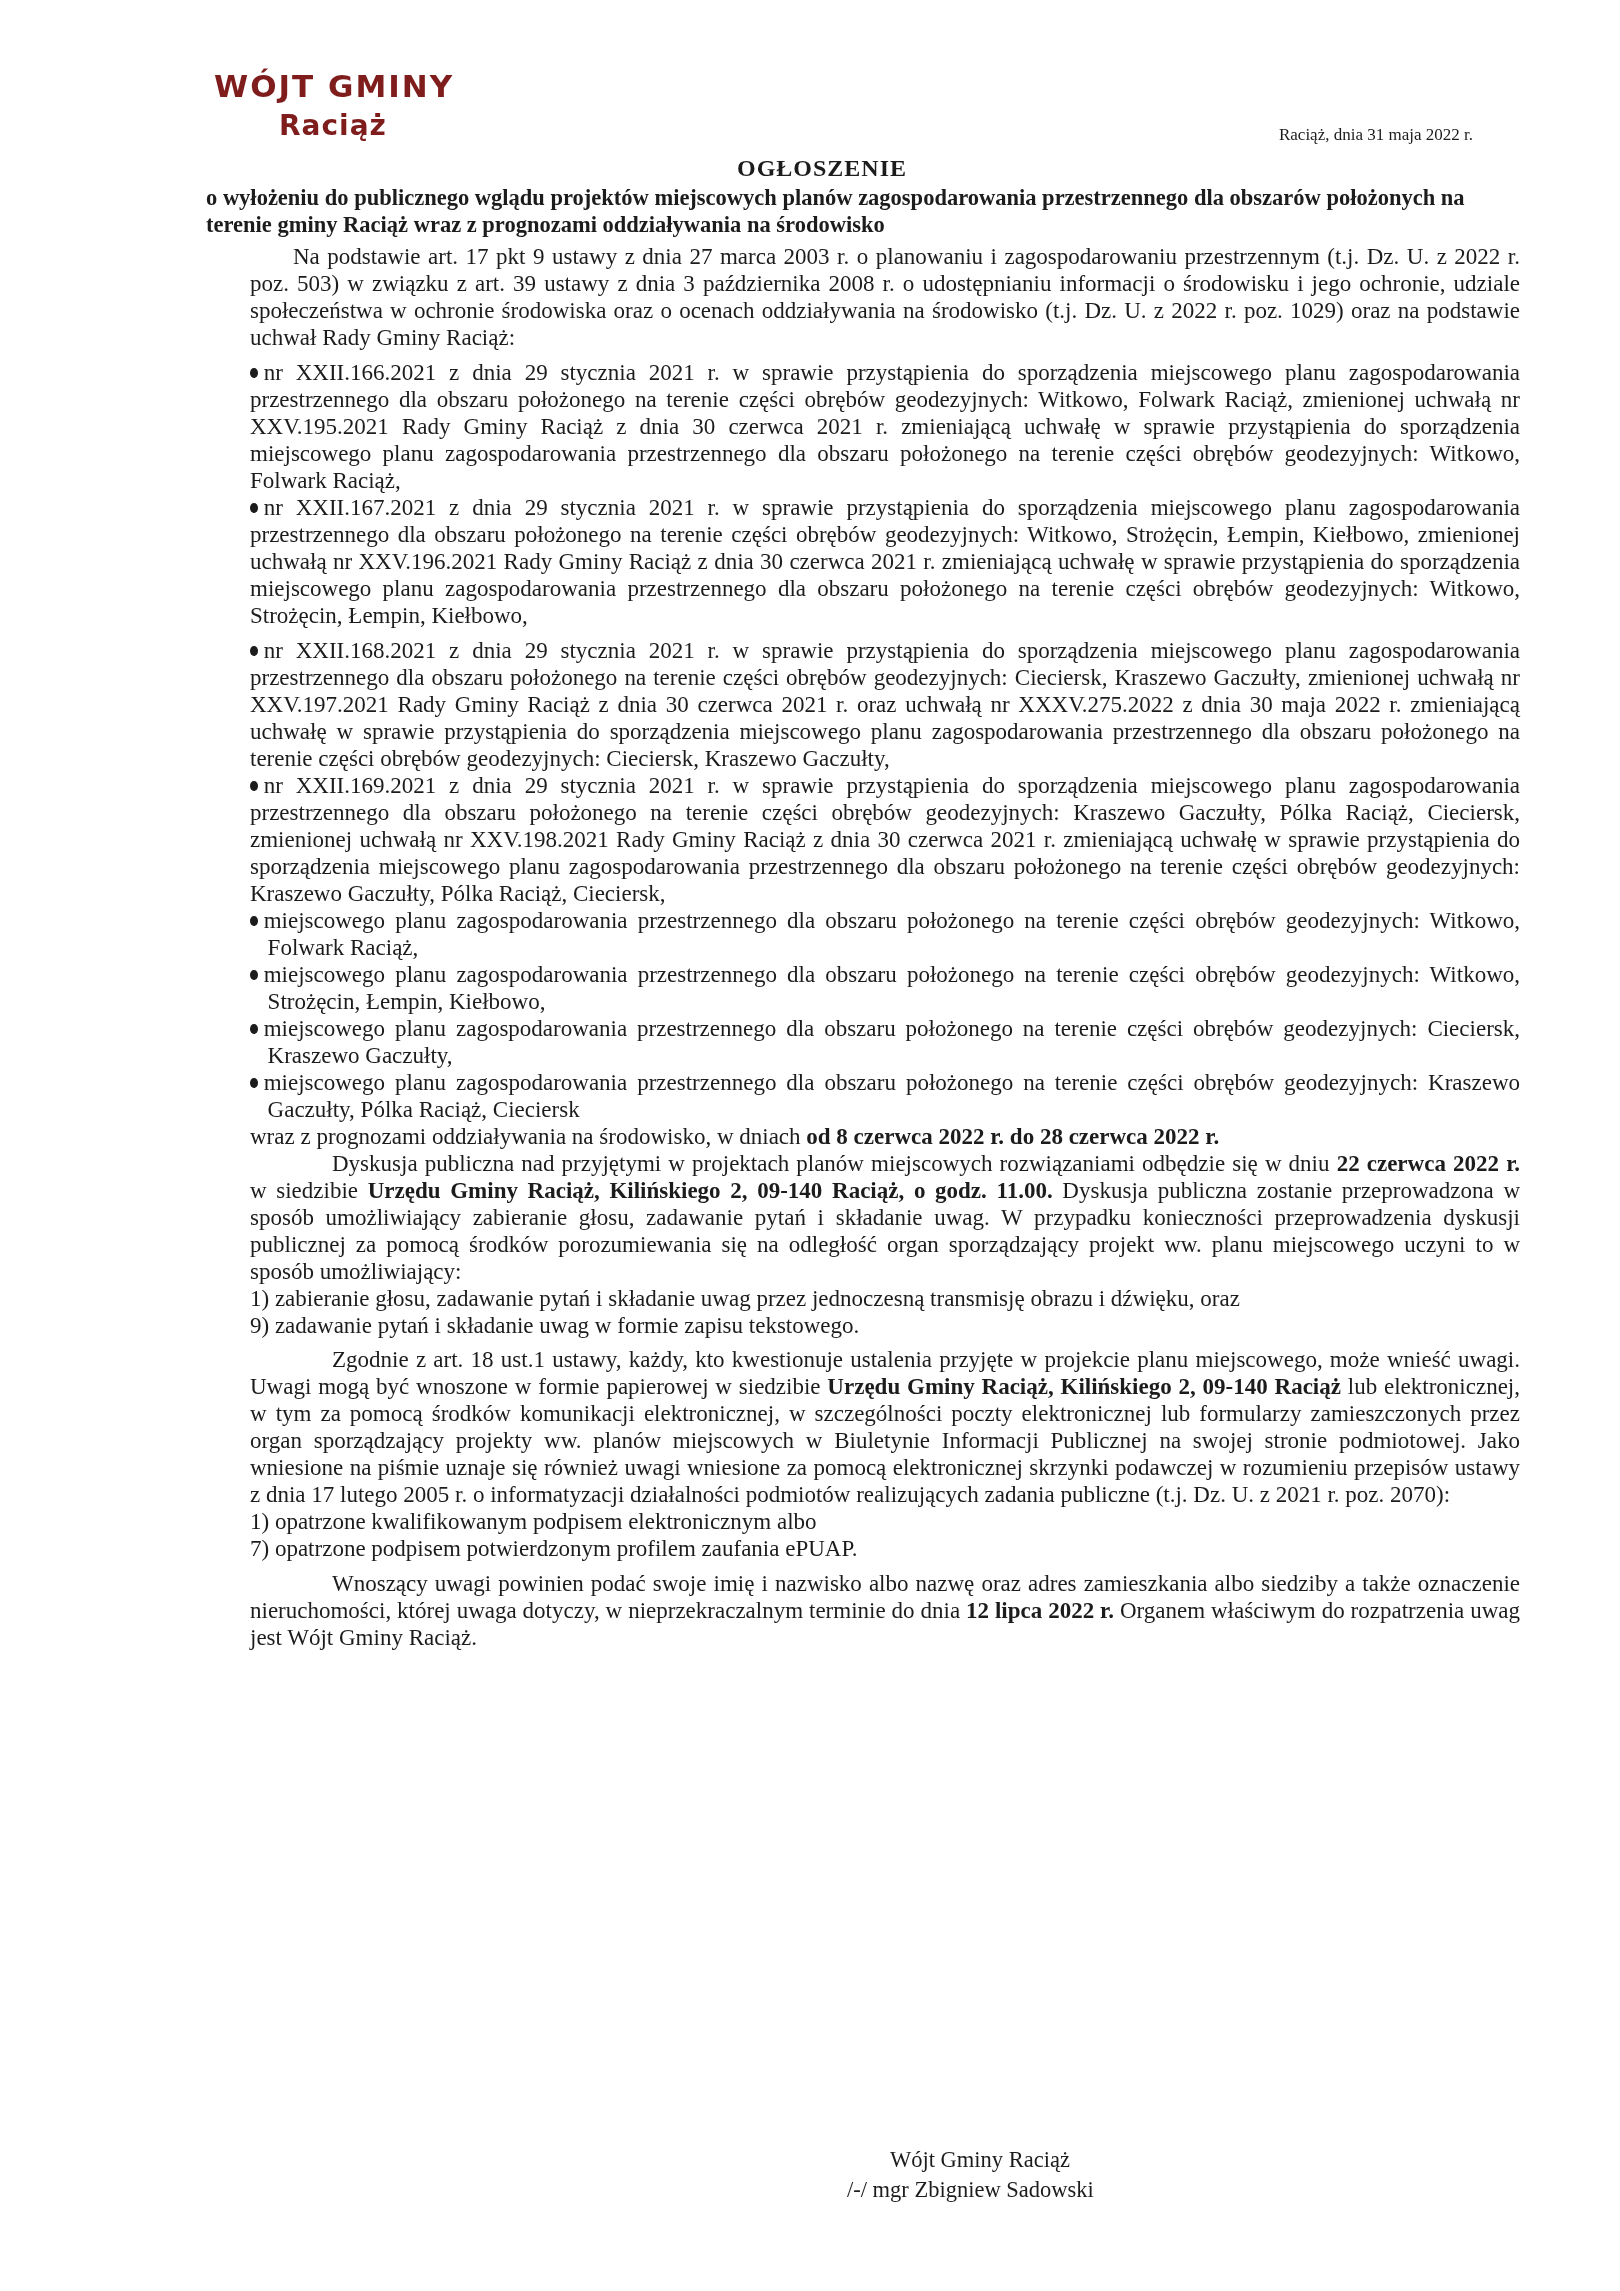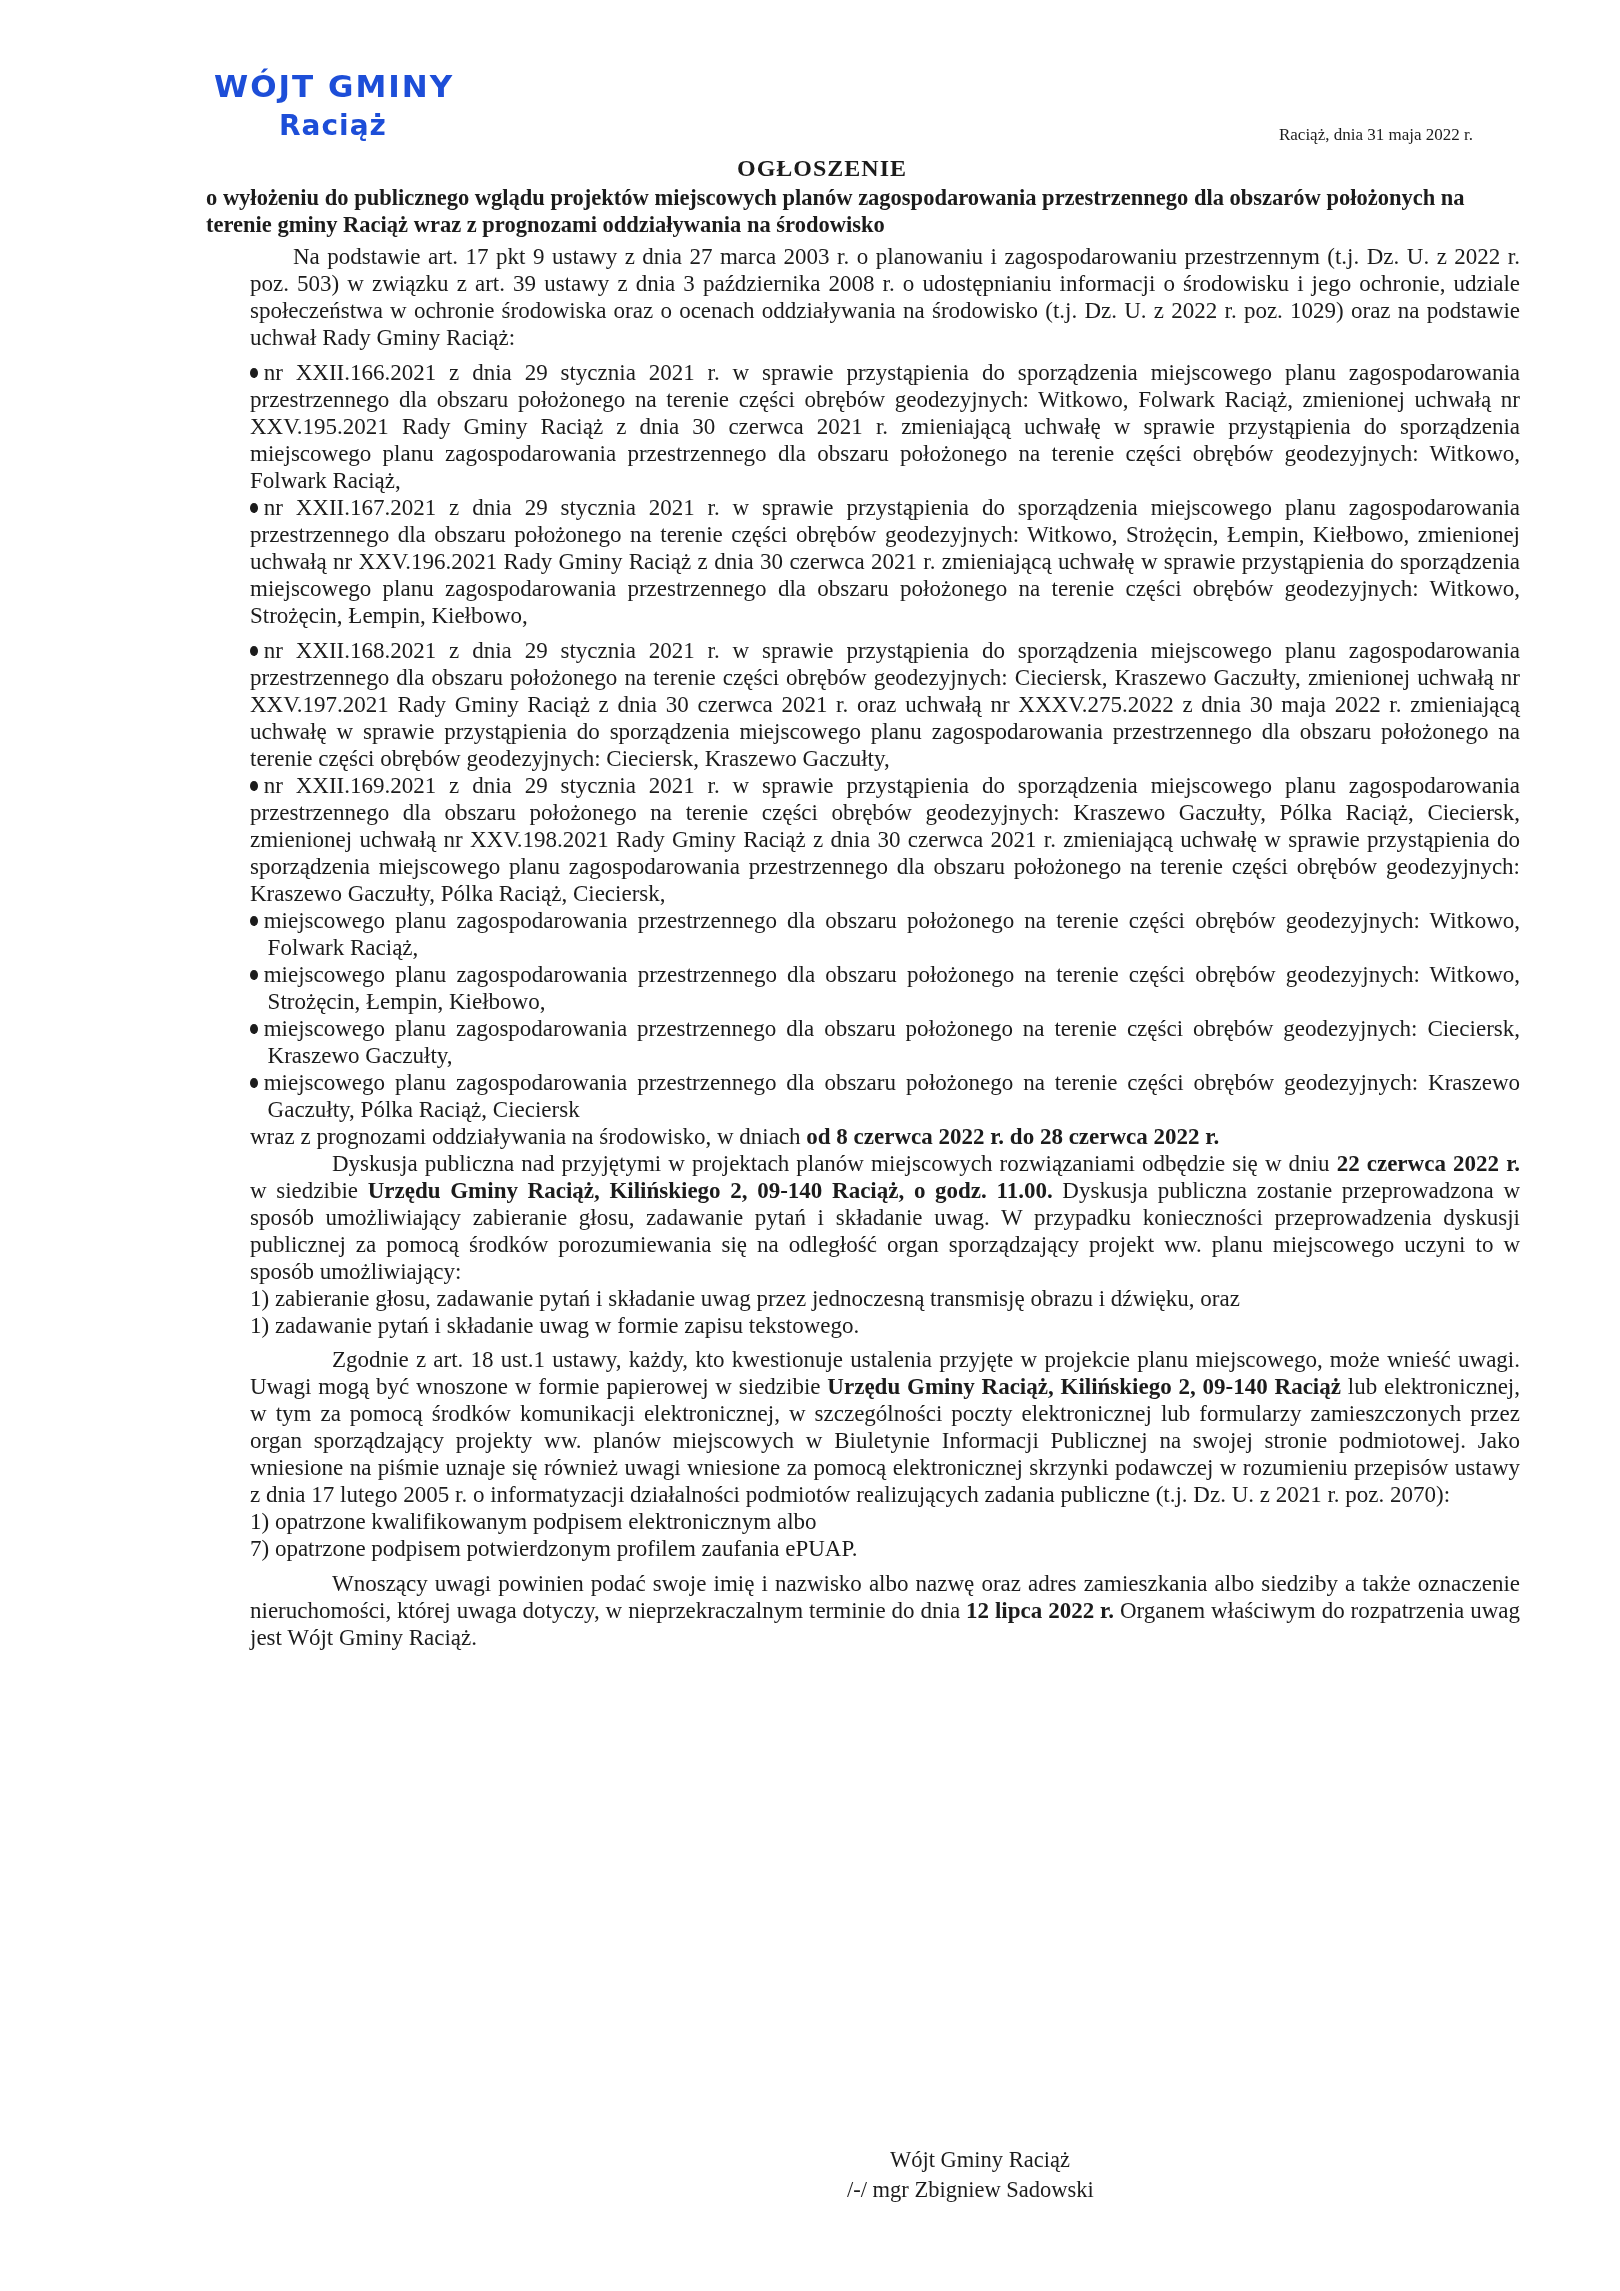"WÓJT GMINY" .stamp { color: #1d4ed8 -> #7f1d1d }
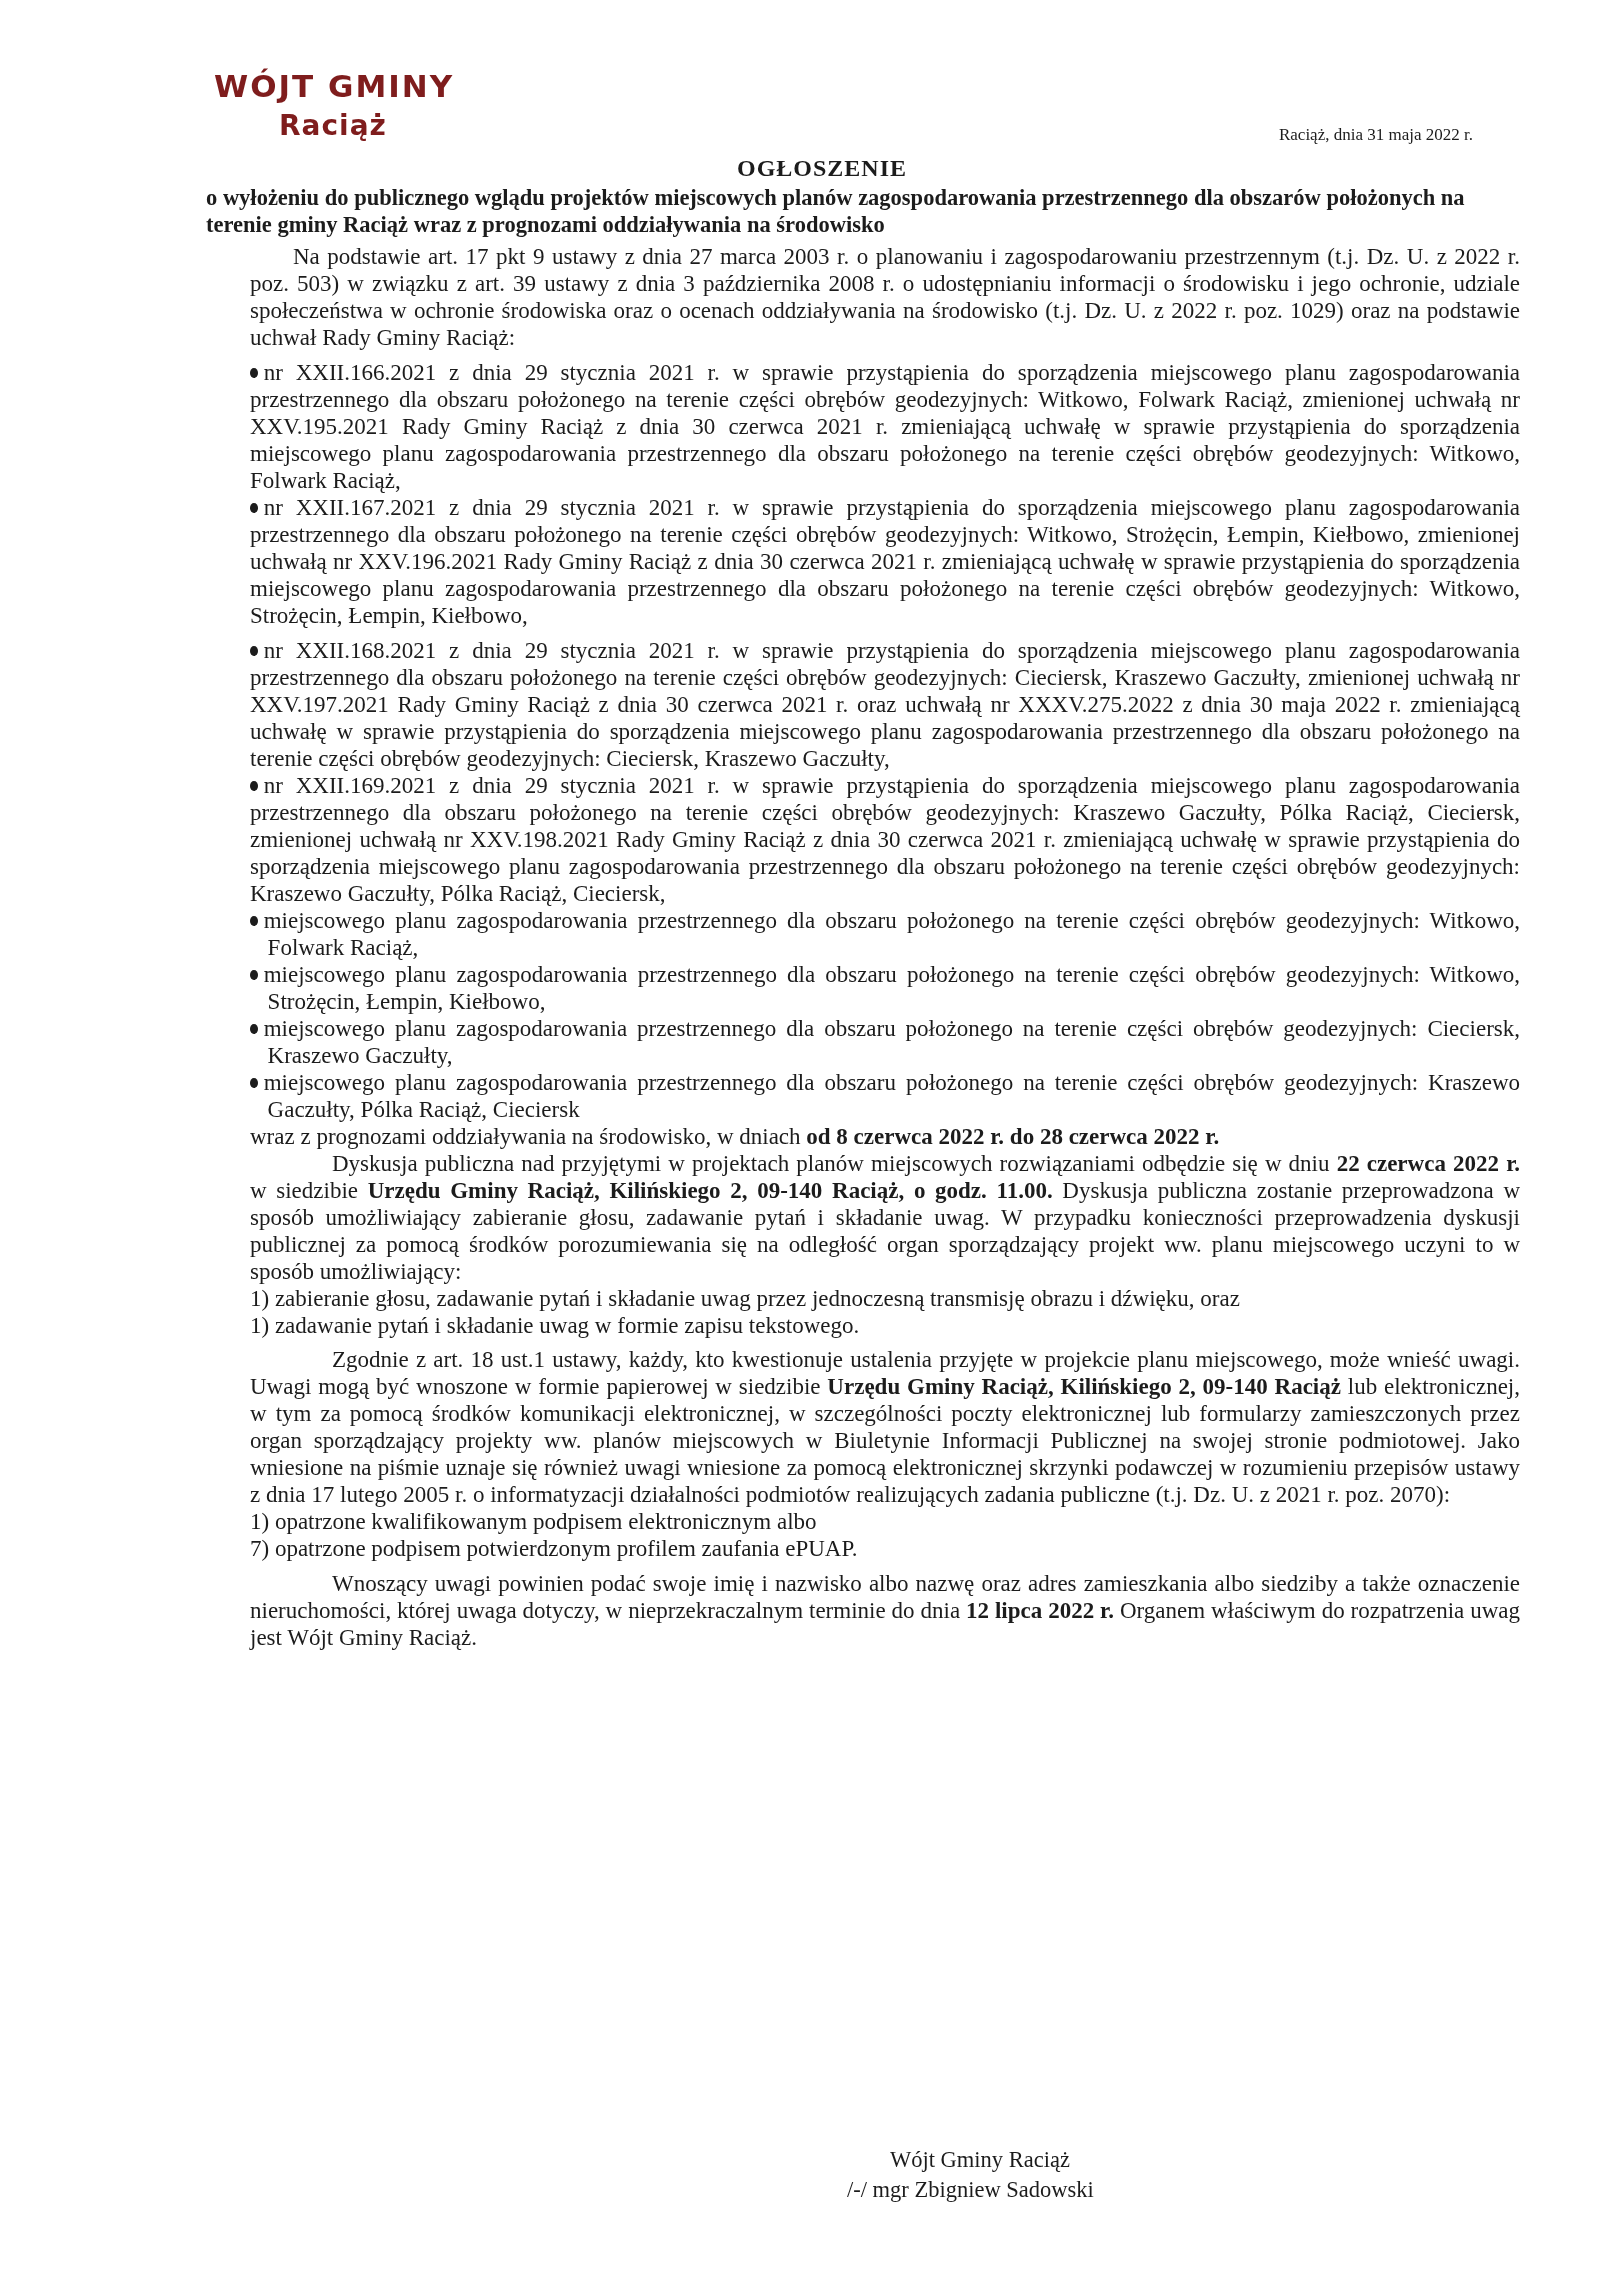"1) zadawanie pytań i składanie" p.num-item { text: 1 -> 9 }
